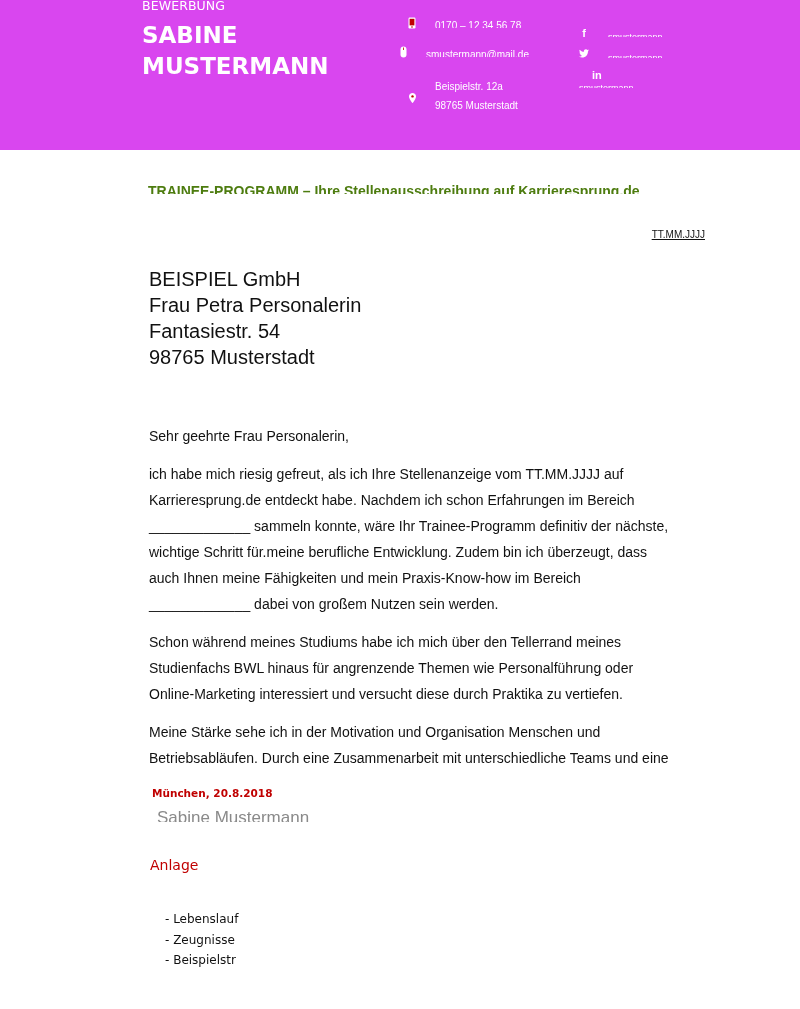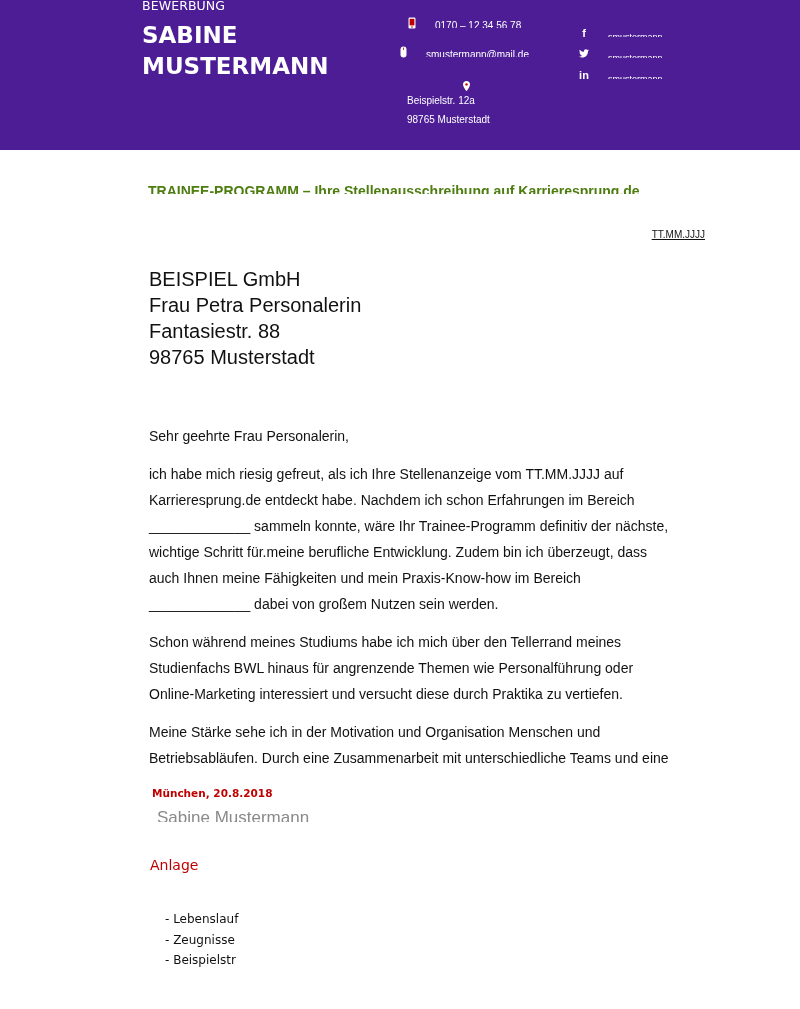"BEWERBUNG" .header { background: #4c1d95 -> #d946ef }
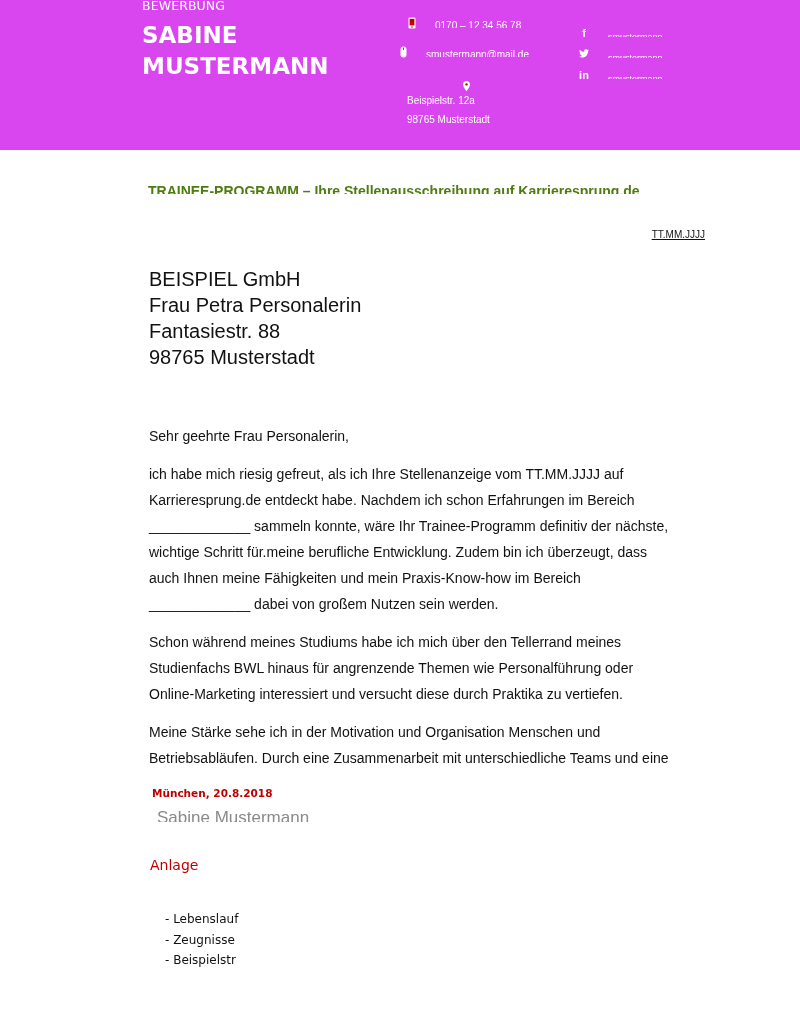"in" div.social-row { flex-direction: none -> column }
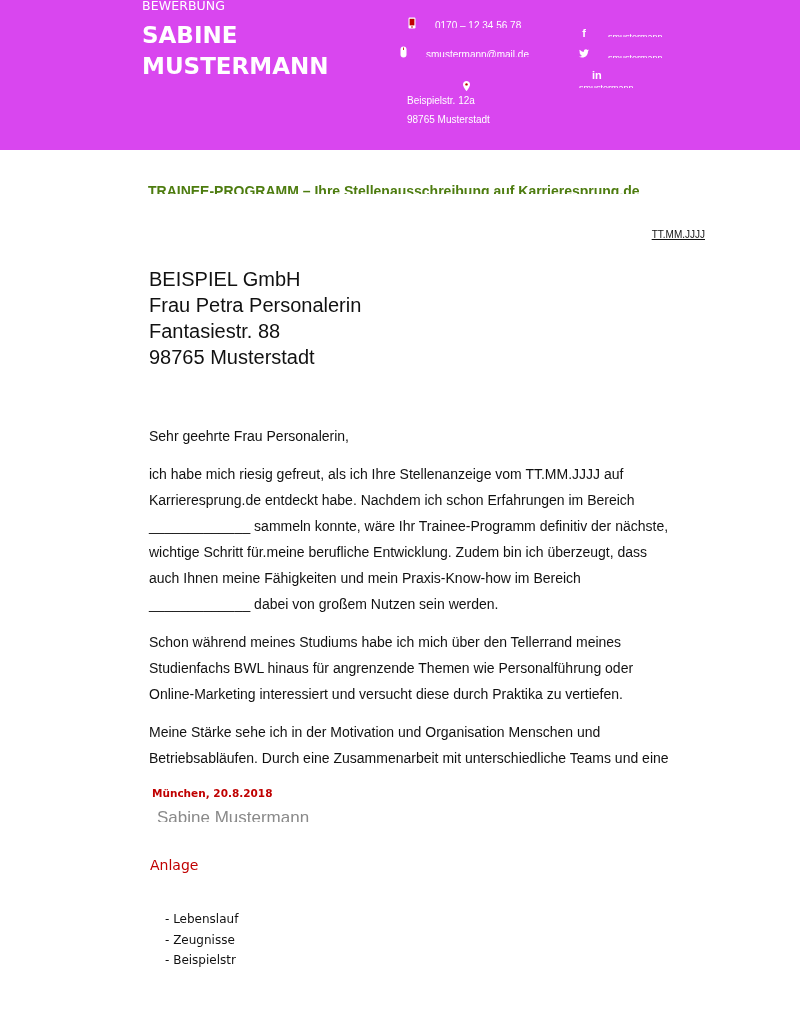"Beispielstr. 12a" div.contact-row { align-items: flex-end -> center; flex-direction: column -> none }
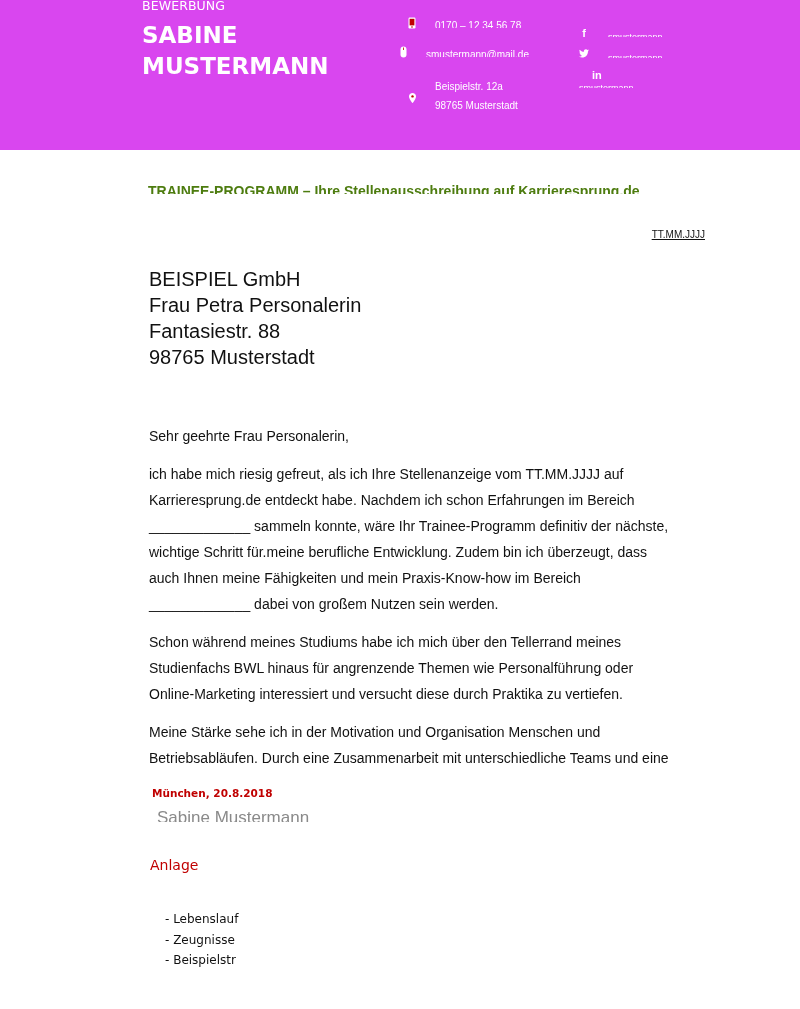"Fantasiestr. 88" div { text: 88 -> 54 }
